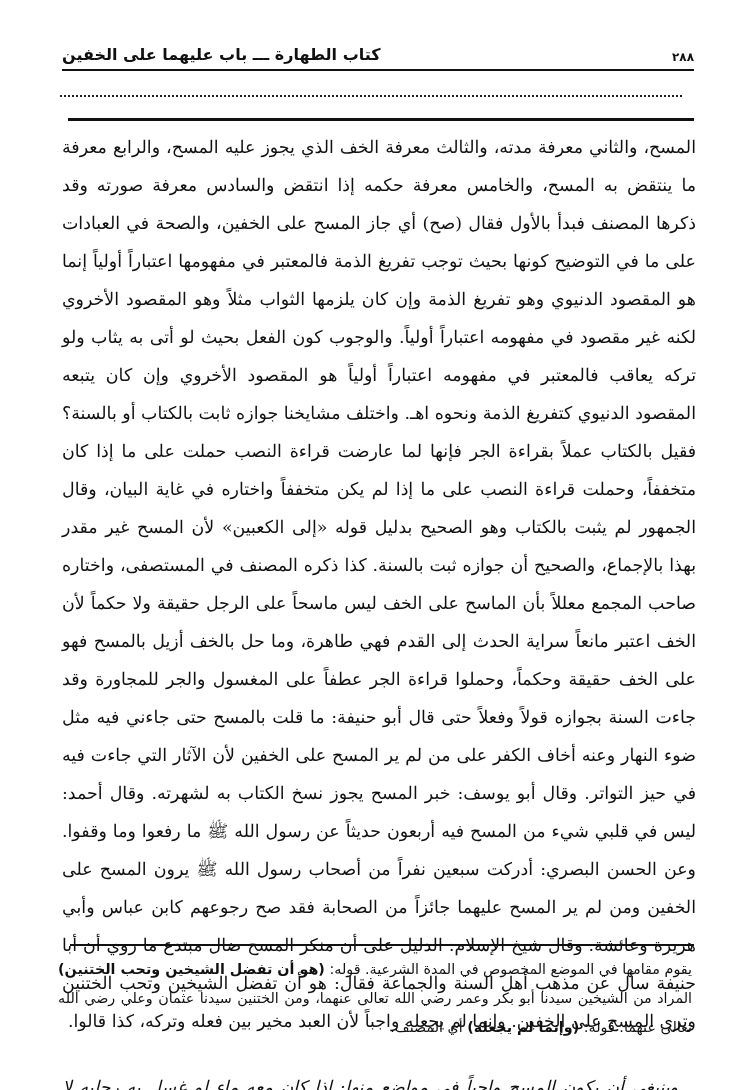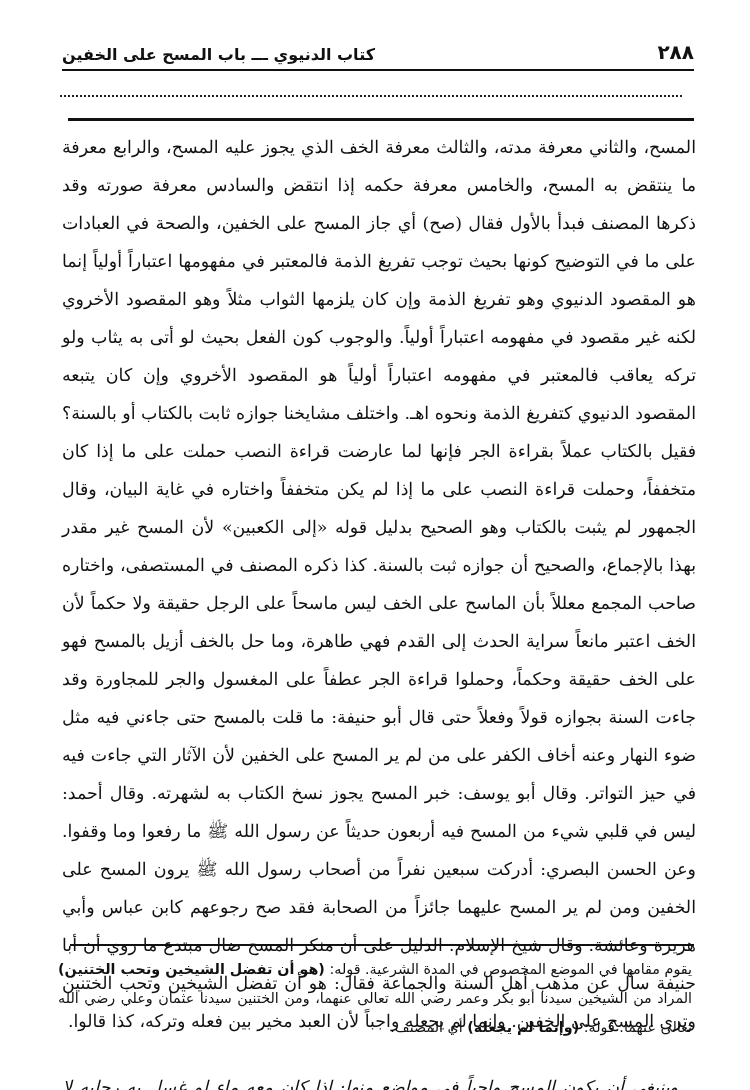"كتاب الدنيوي ـــ باب المسح" span.running-title { text: الدنيوي ـــ باب المسح -> الطهارة ـــ باب عليهما }
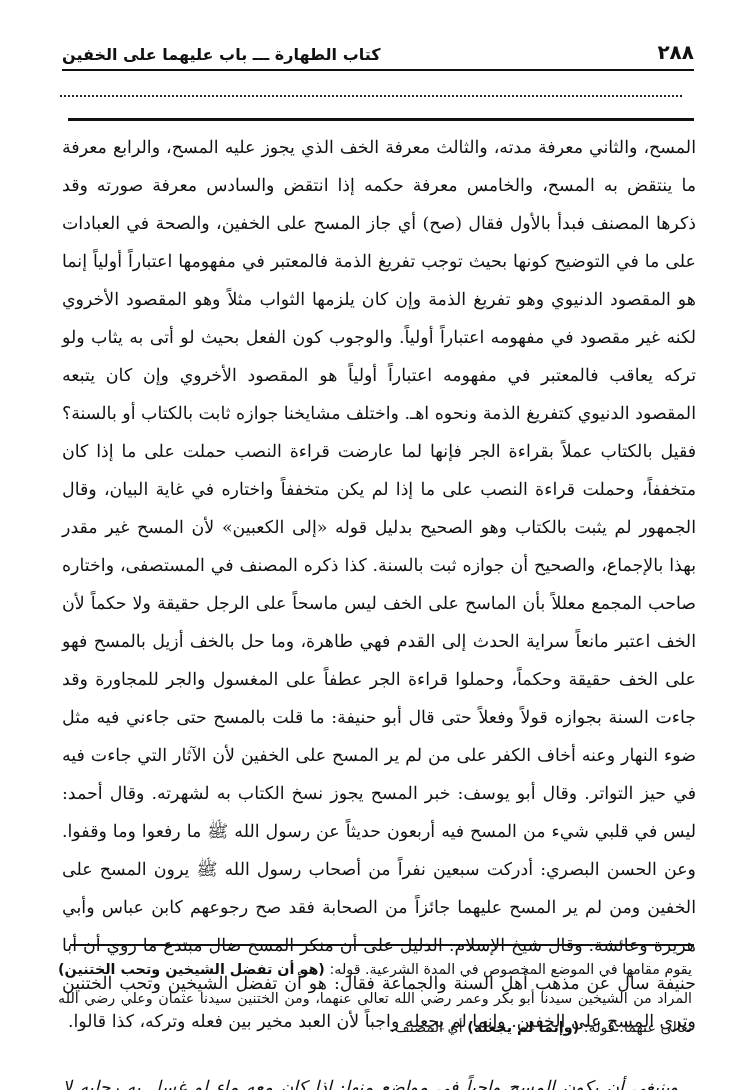"٢٨٨" .page-number { font-size: 20px -> 12px }
